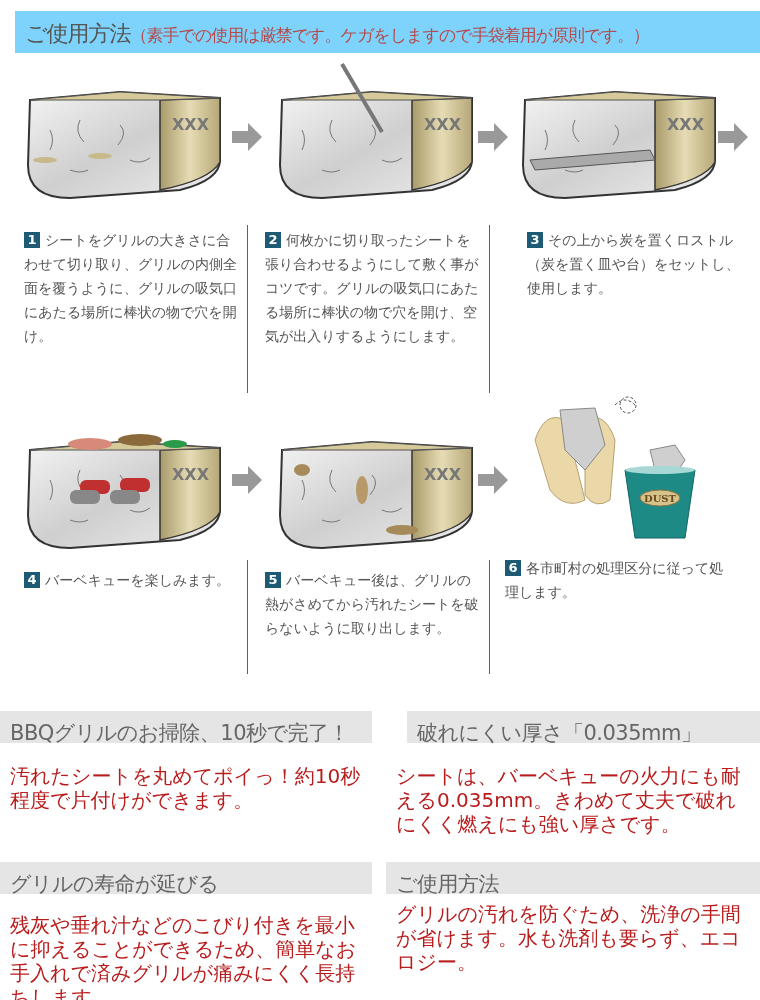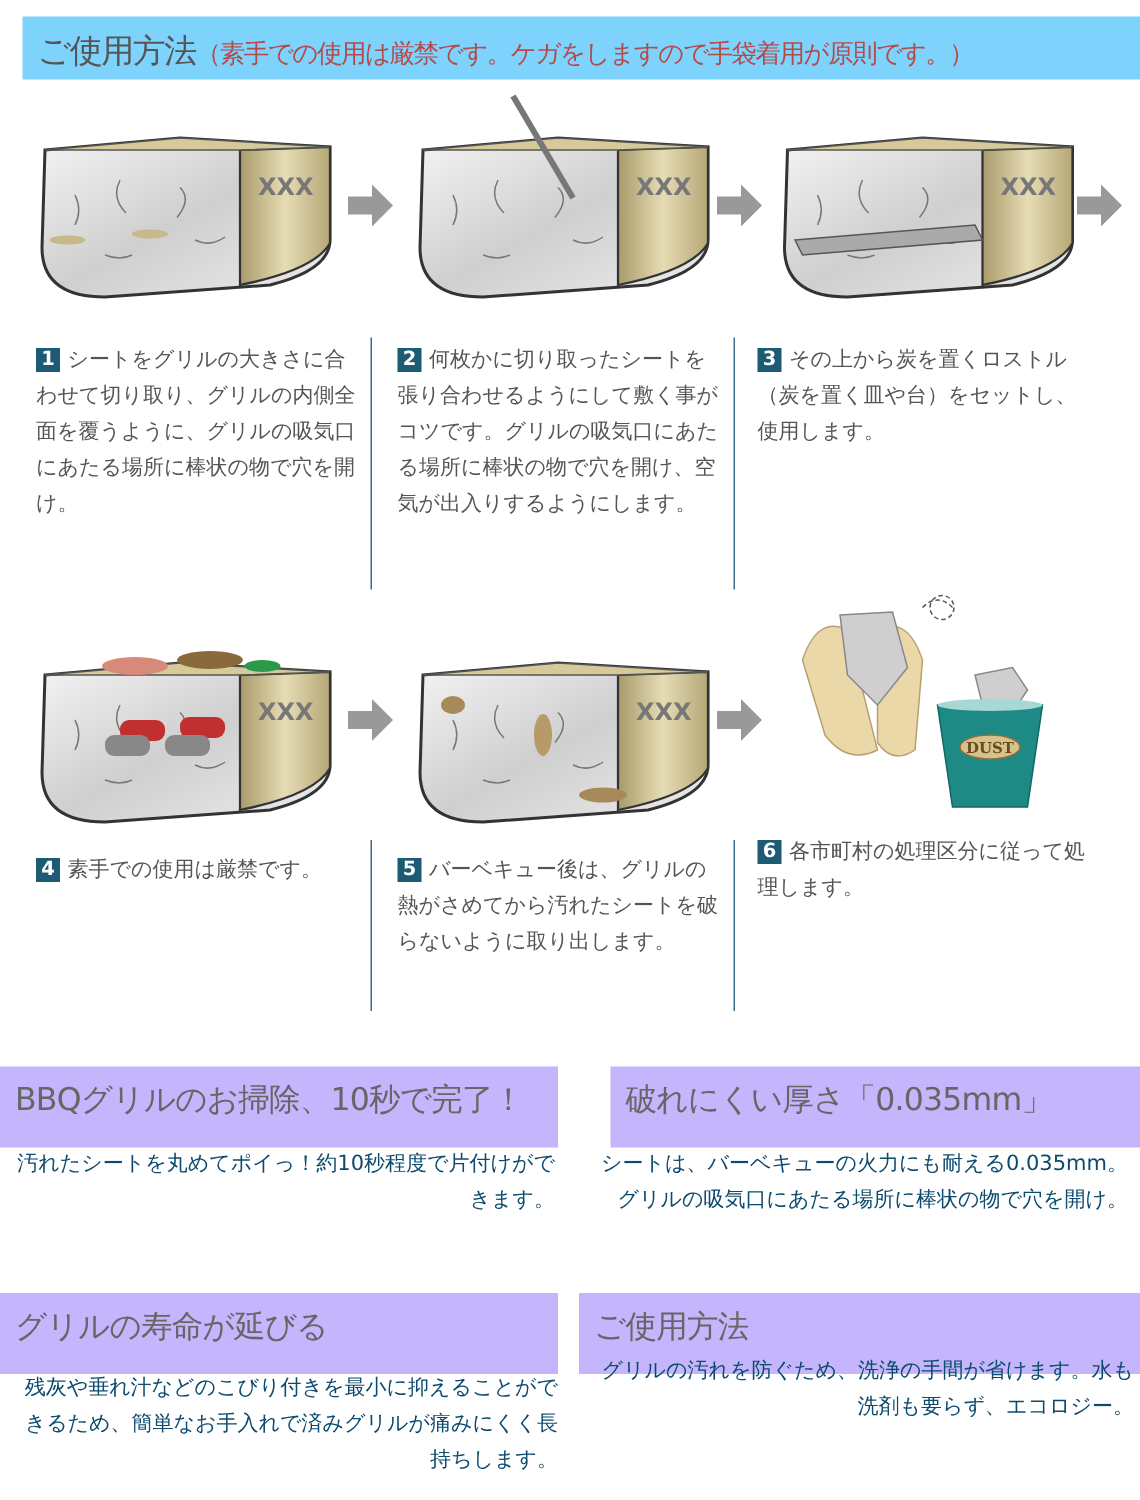"3 その上から炭を置くロストル（炭を置く皿や台）をセットし、使用します。" div.step { left: 505px -> 527px }
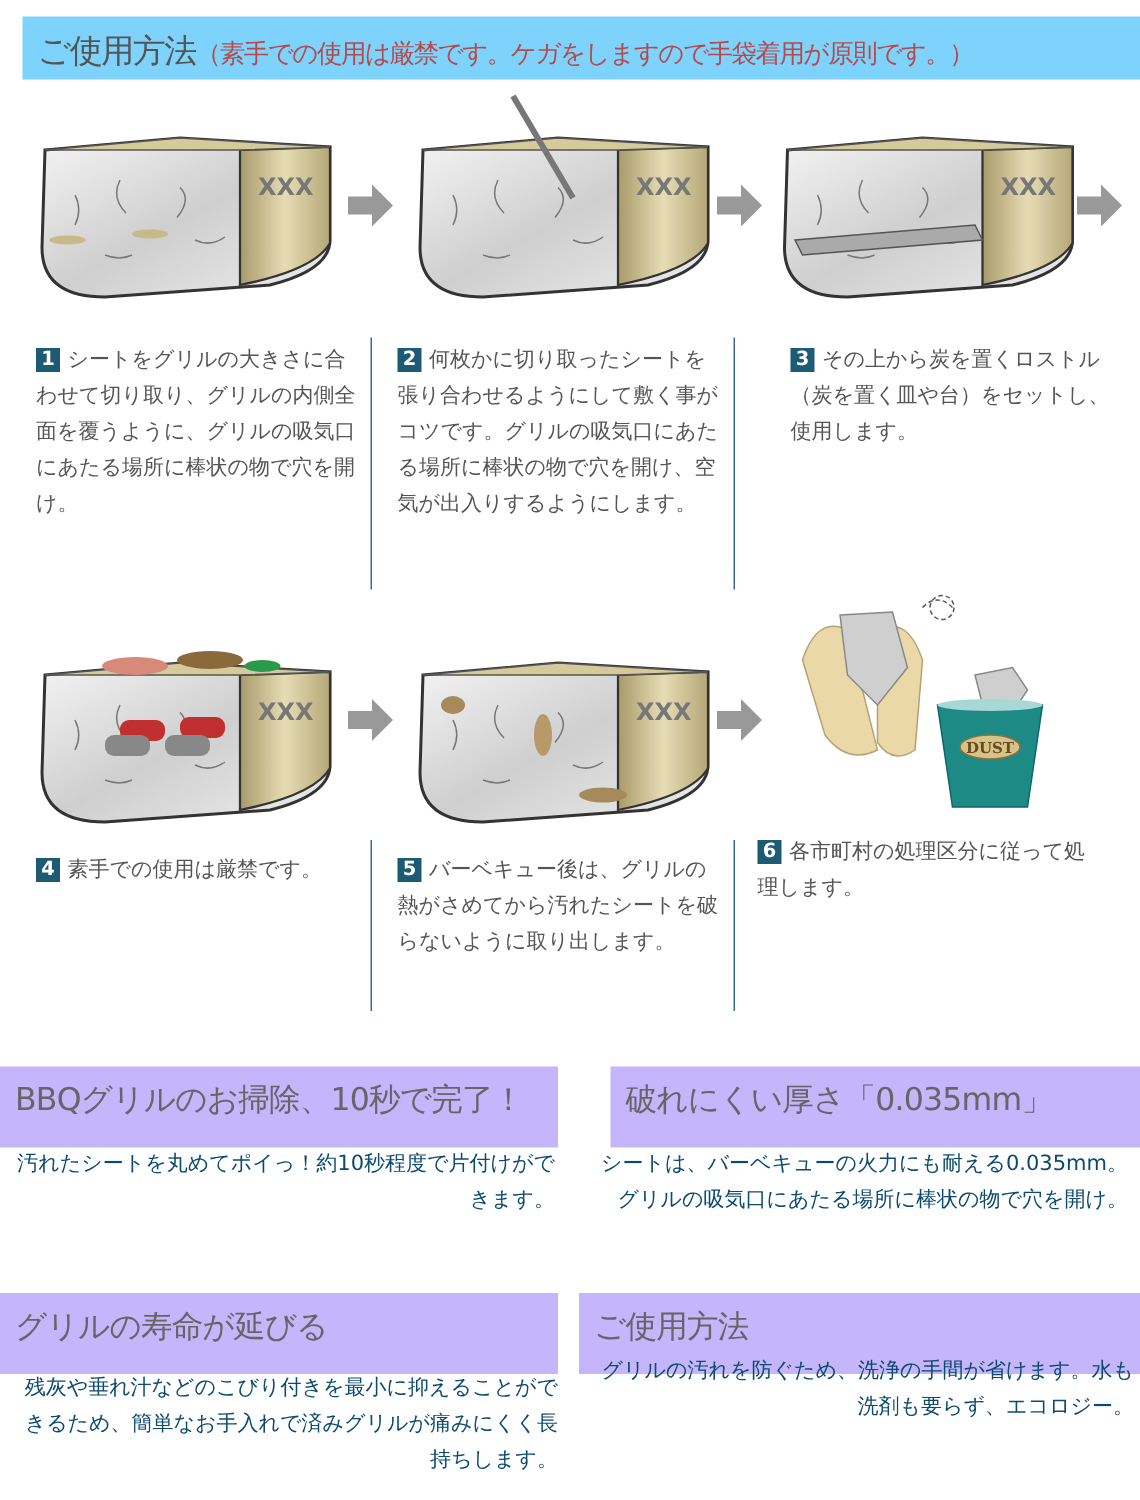"素手での使用は厳禁です。" span.body { text: 素手での使用は厳禁で -> バーベキューを楽しみま }
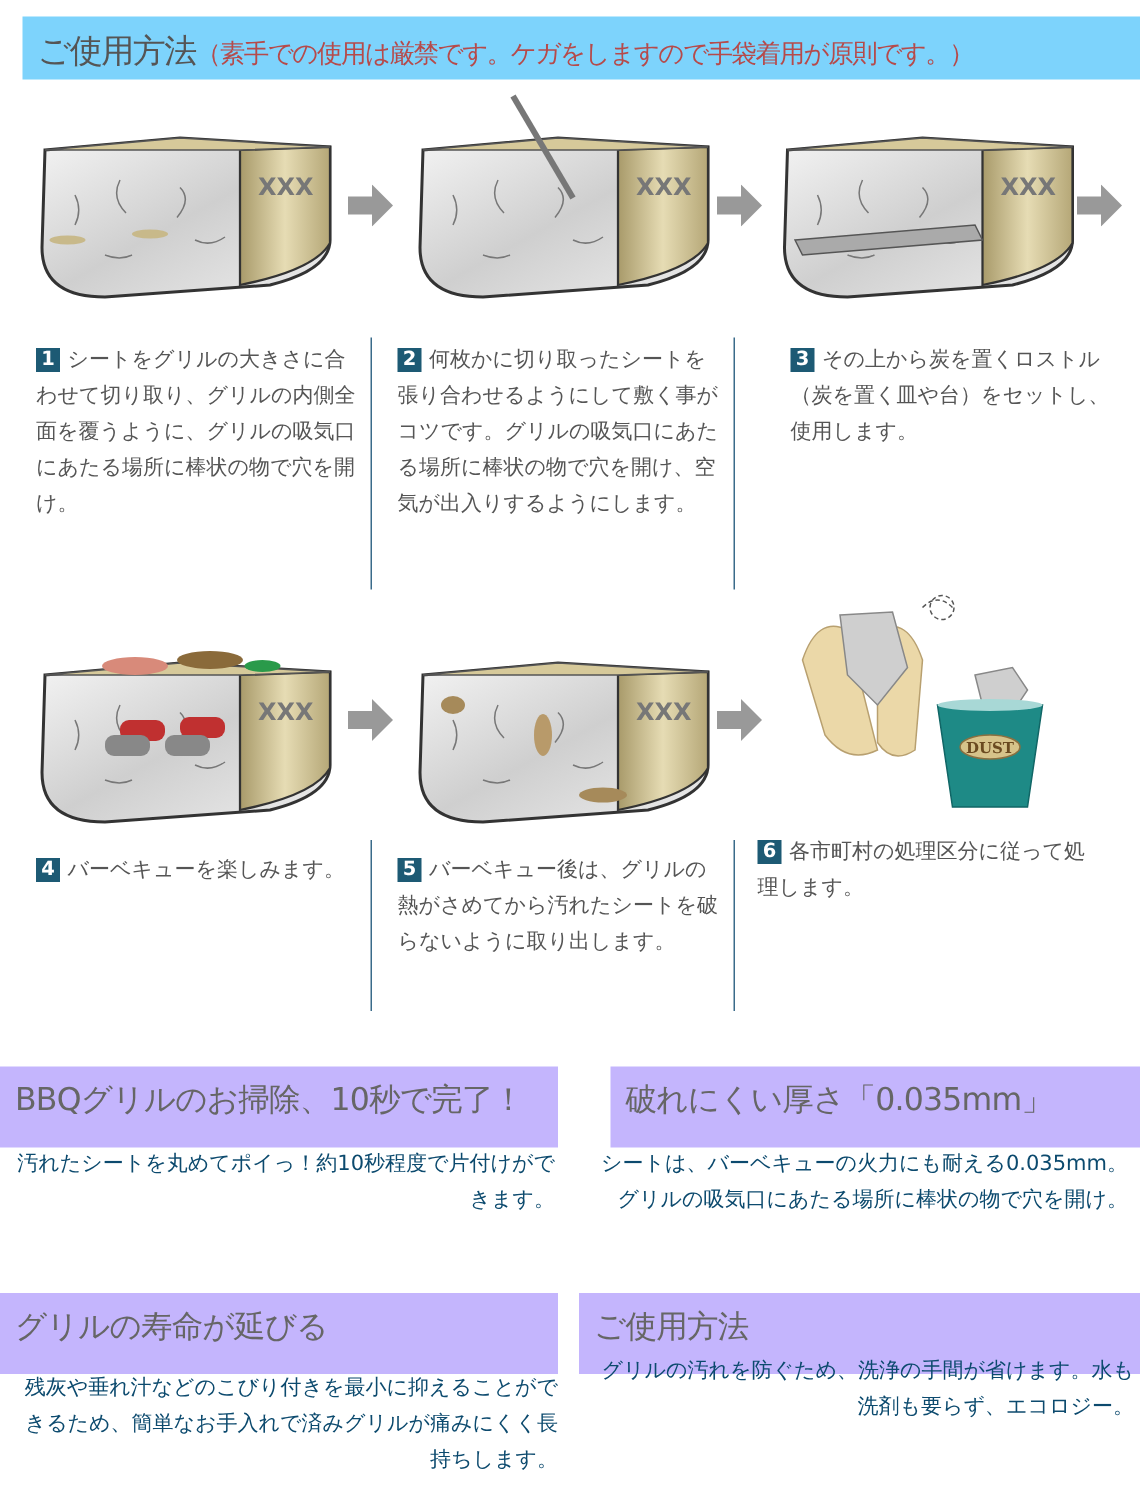"BBQグリルのお掃除、10秒で完了！" .feat-h { background: #c4b5fd -> #e5e5e5; height: 54px -> 32px }
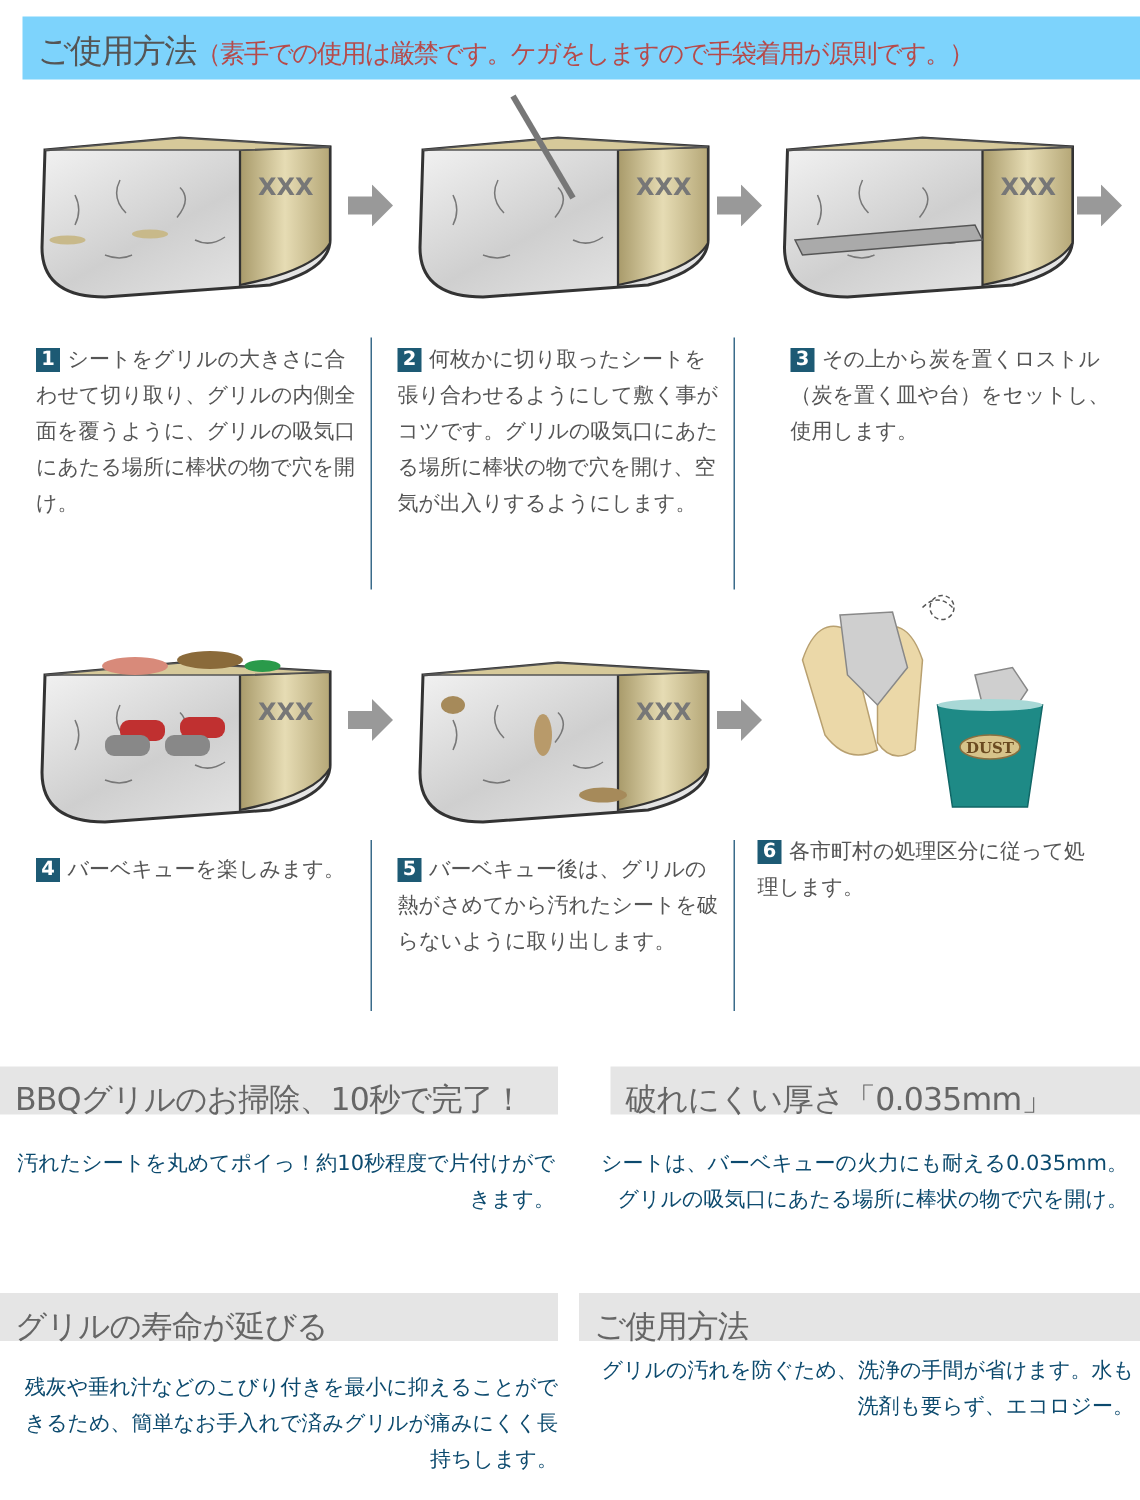"汚れたシートを丸めてポイっ！約10秒程度で片付けができます。" .feat-b { color: #0c4a6e -> #b91c1c; font-size: 14px -> 20px; text-align: right -> none }
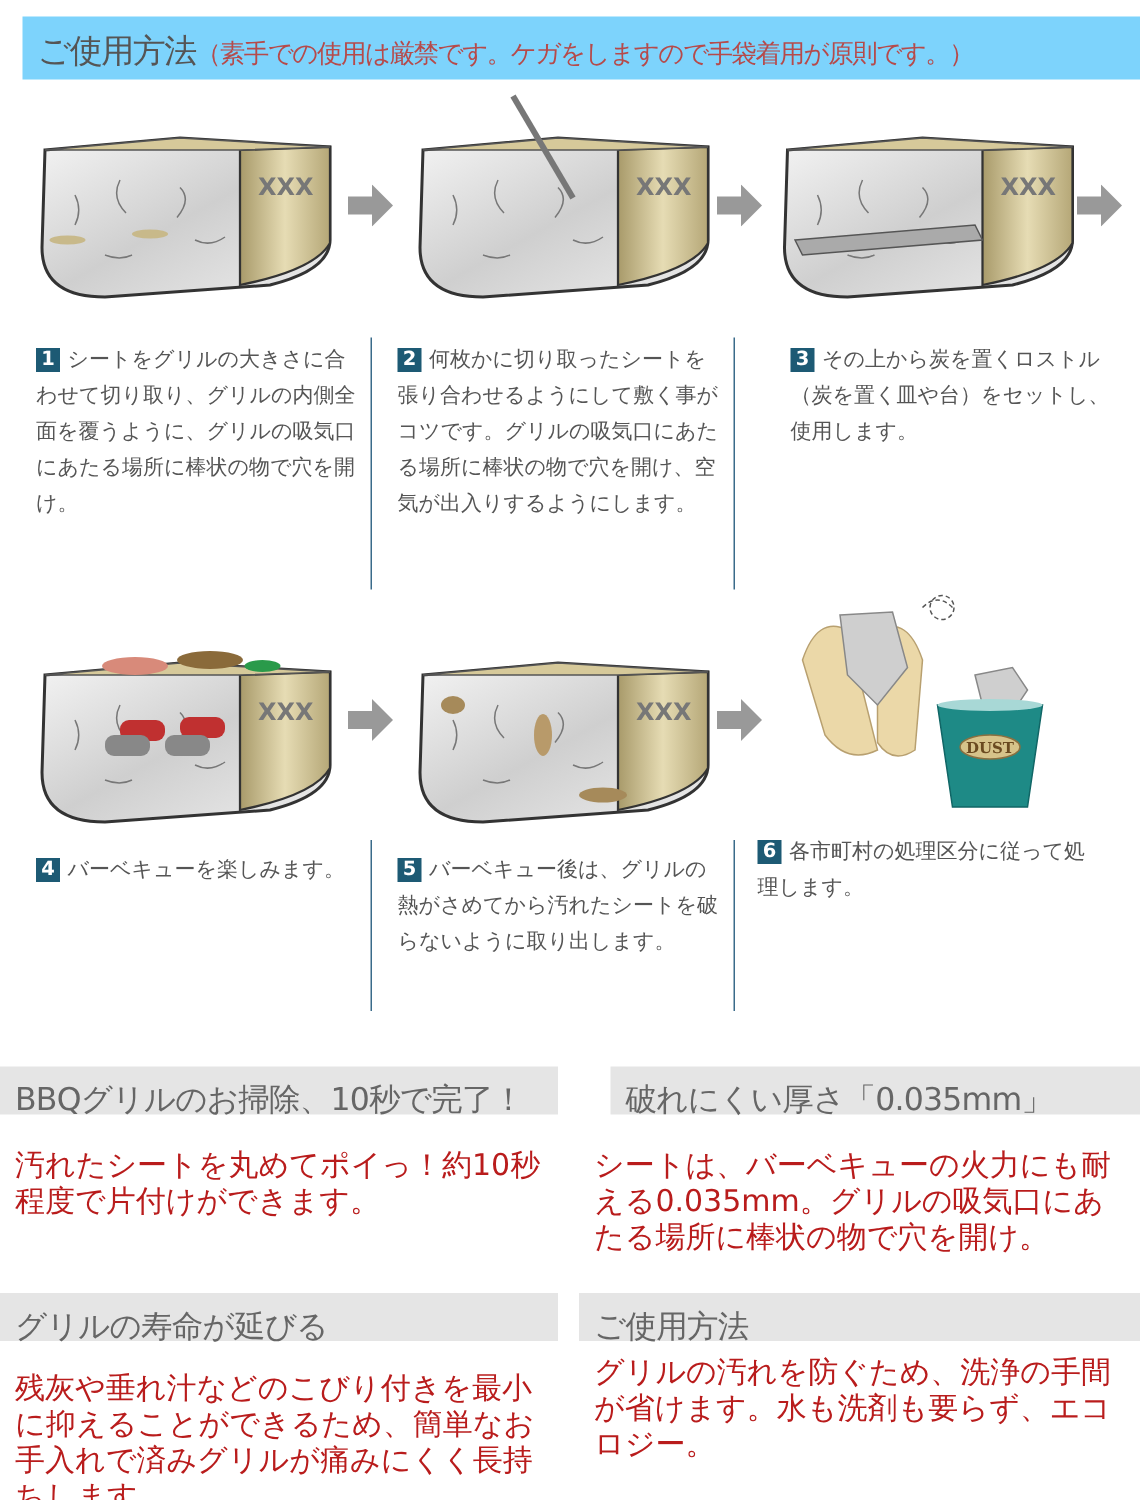"シートは、バーベキューの火力にも耐える0.035mm。グリルの吸気口にあたる場所" div.feat-b { text: グリルの吸気口にあたる場所に棒状の物で穴を開け -> きわめて丈夫で破れにくく燃えにも強い厚さです }
